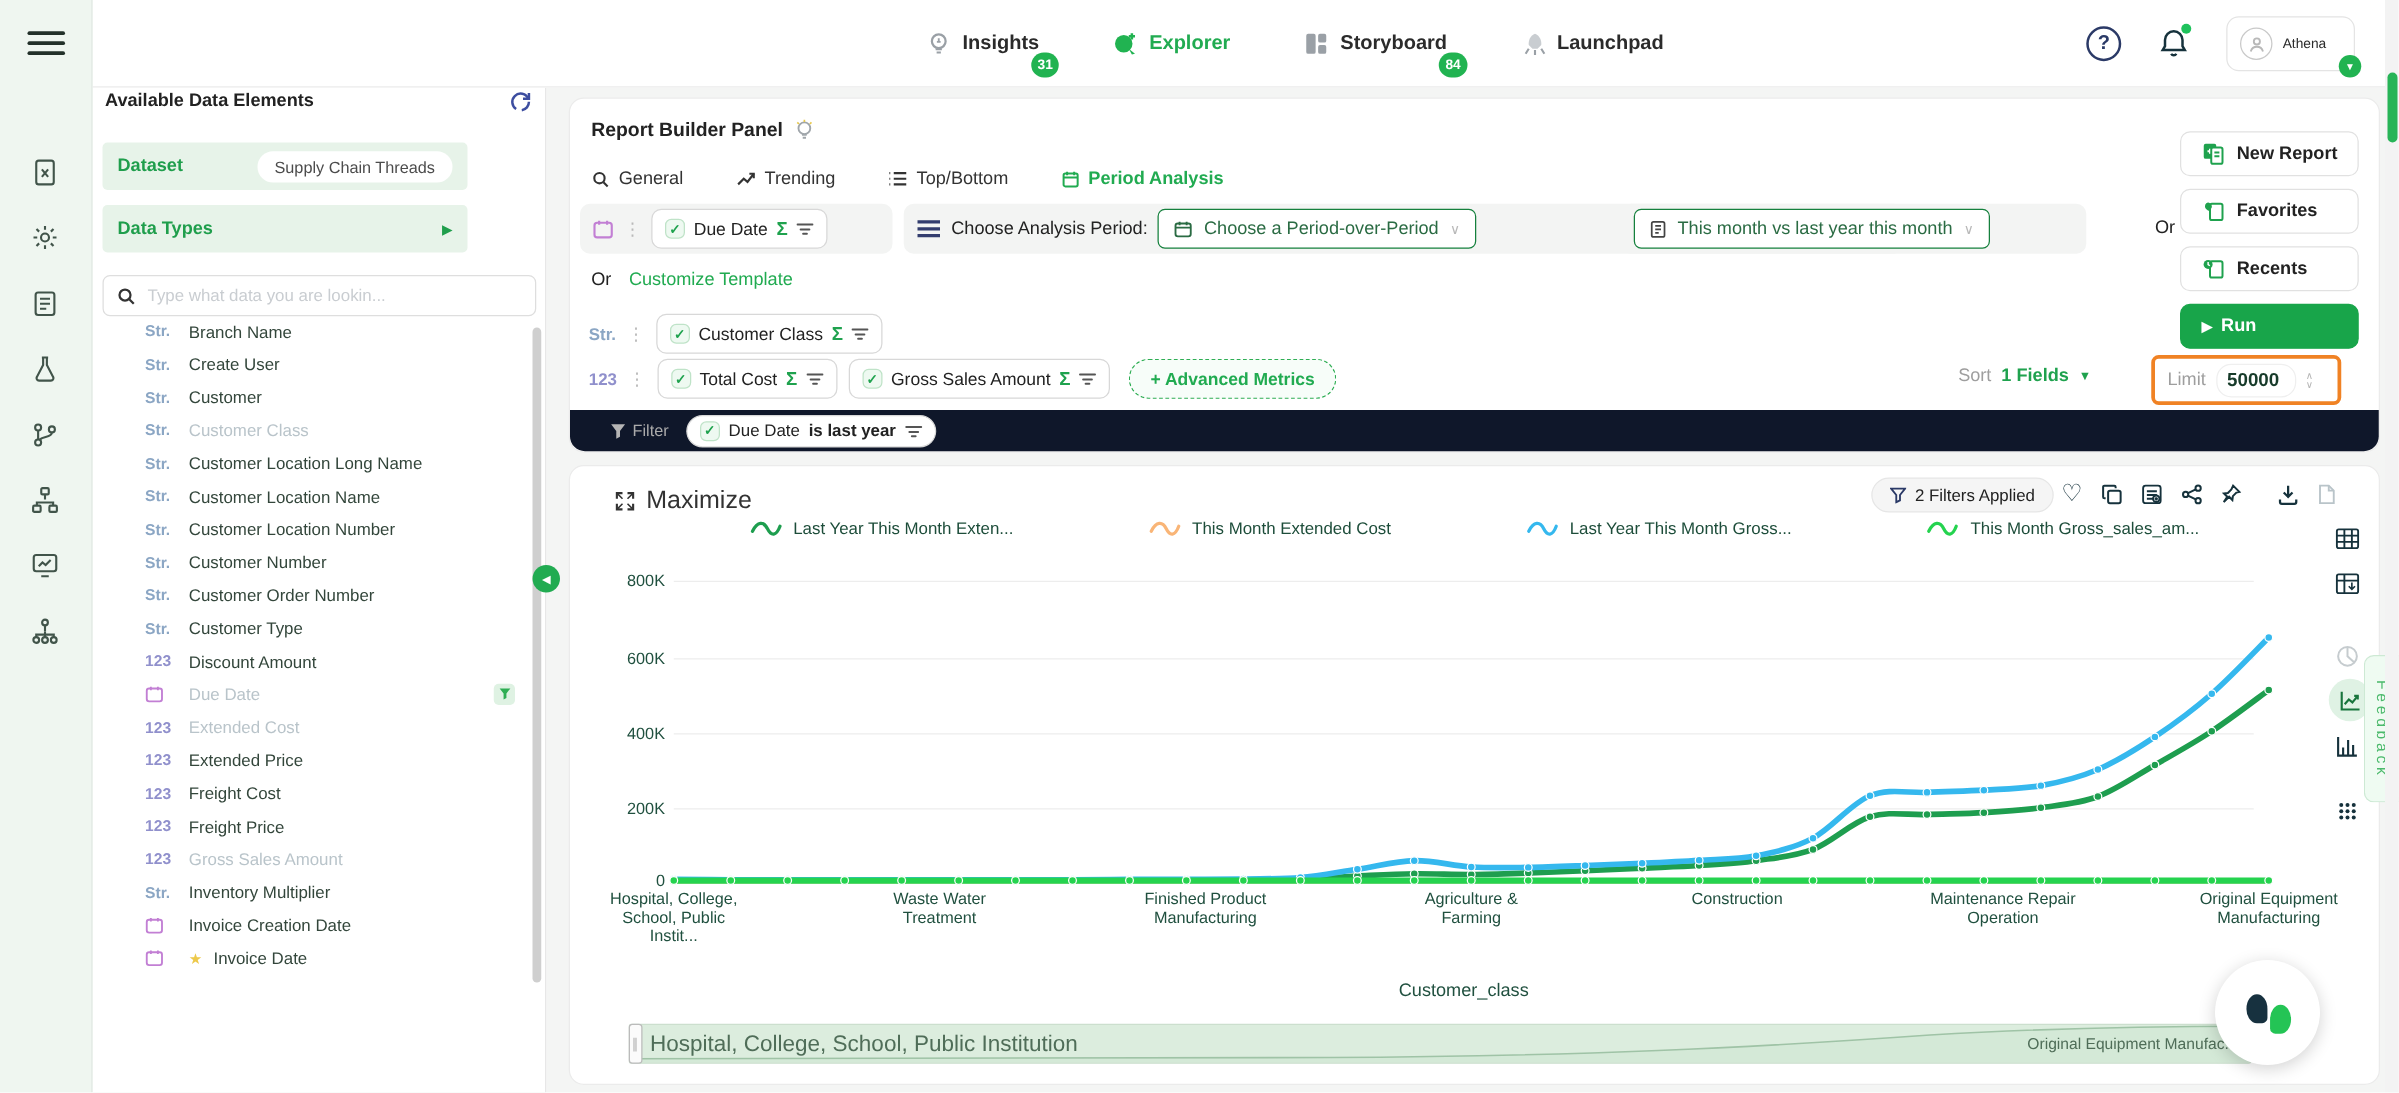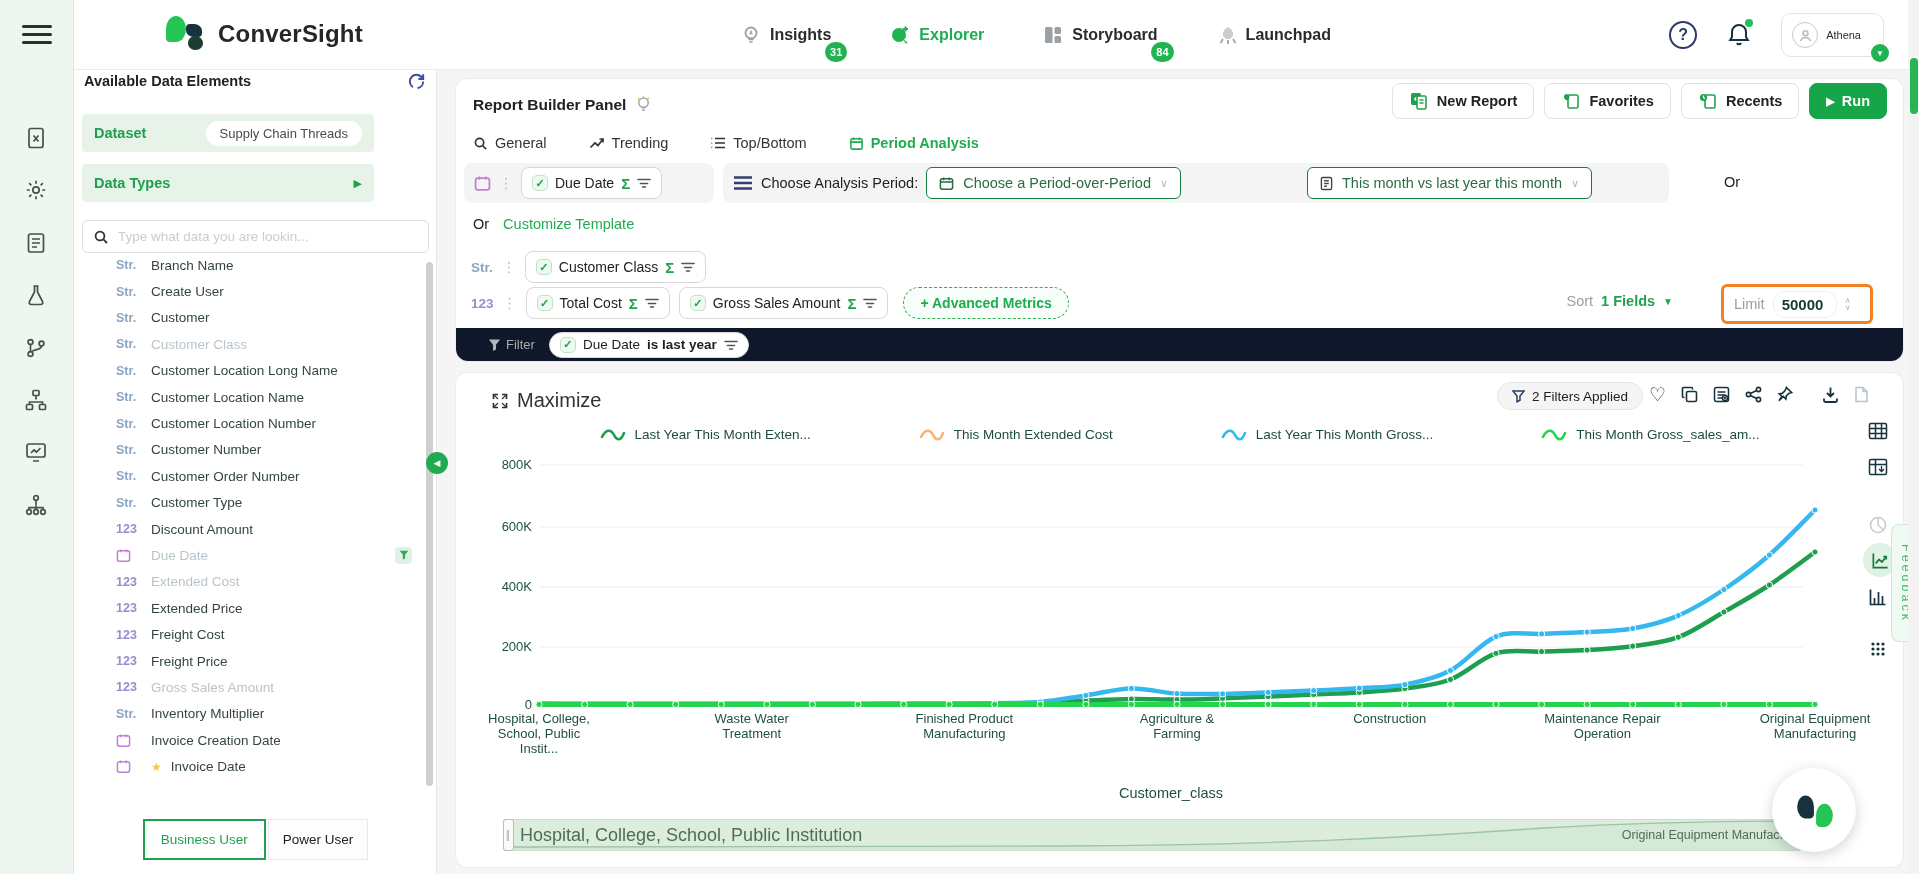"ConverSight" div { html: <div> <div> <div></div> <div></div> <div></div> </div> <span>ConverSight</span> </div> -> none }
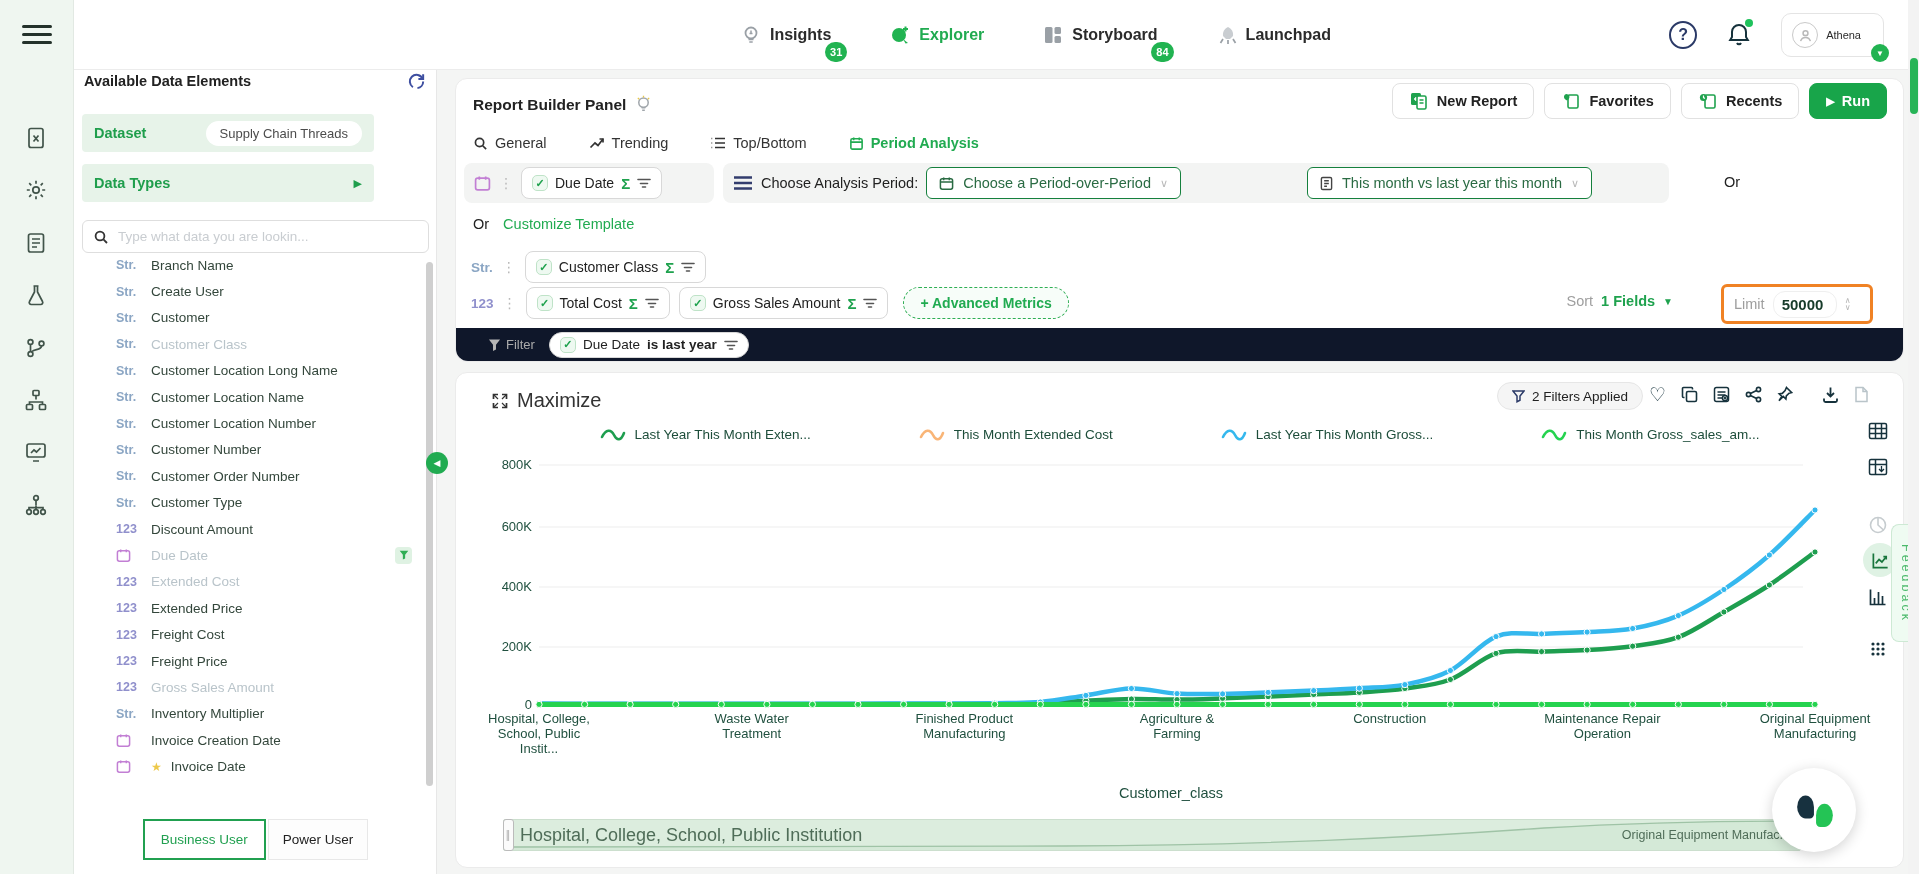"New Report" #toolbar { flex-direction: none -> column; top: 4px -> 26px }
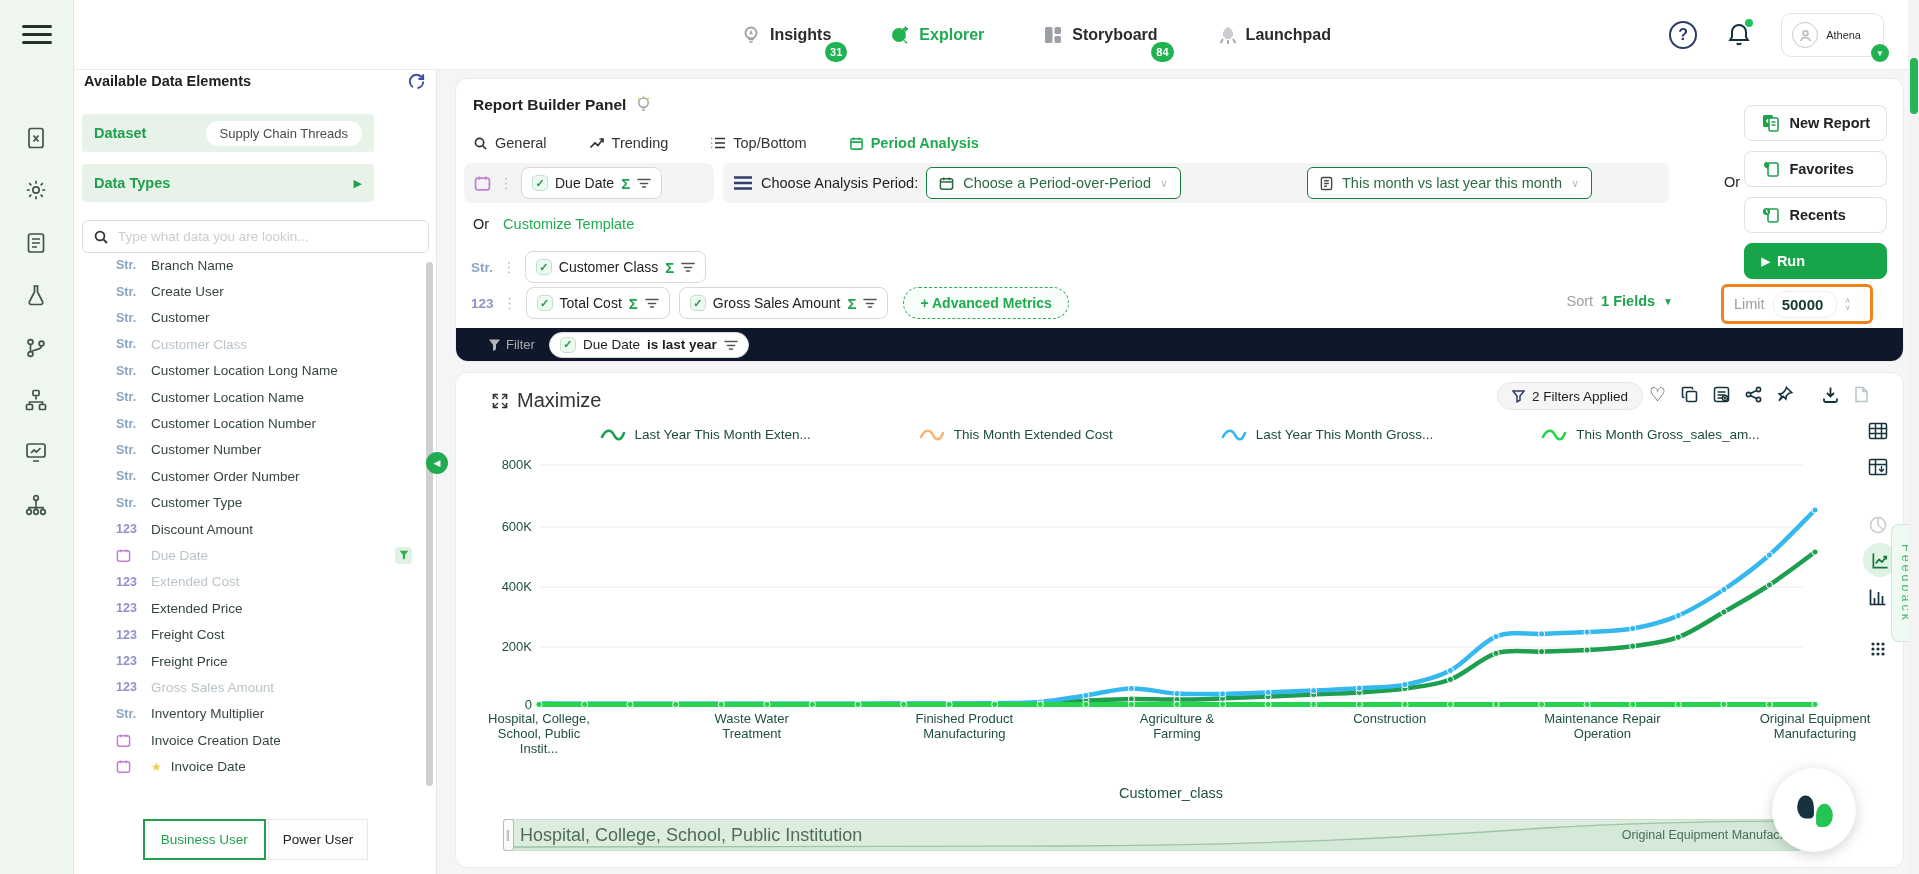"Last Year This Month Exten..." #legend { top: 54px -> 42px }
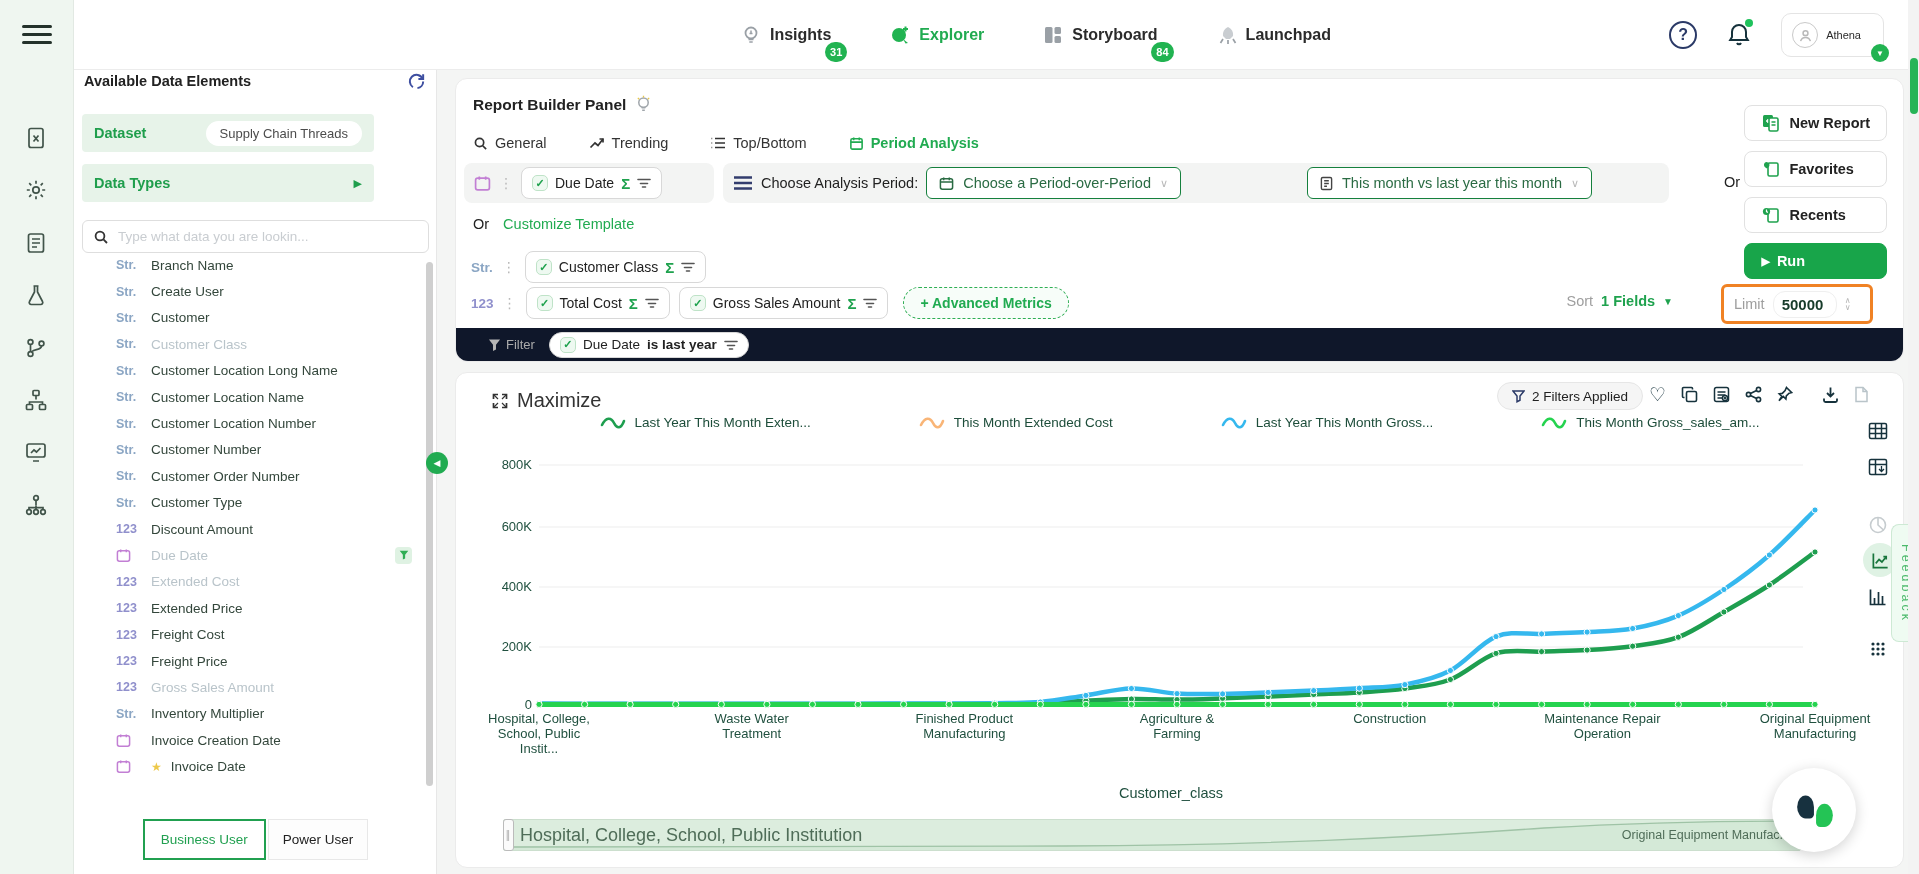"Business User" div { html: <div> <button>Business User</button> <button>Power User</button> </div> -> none }
